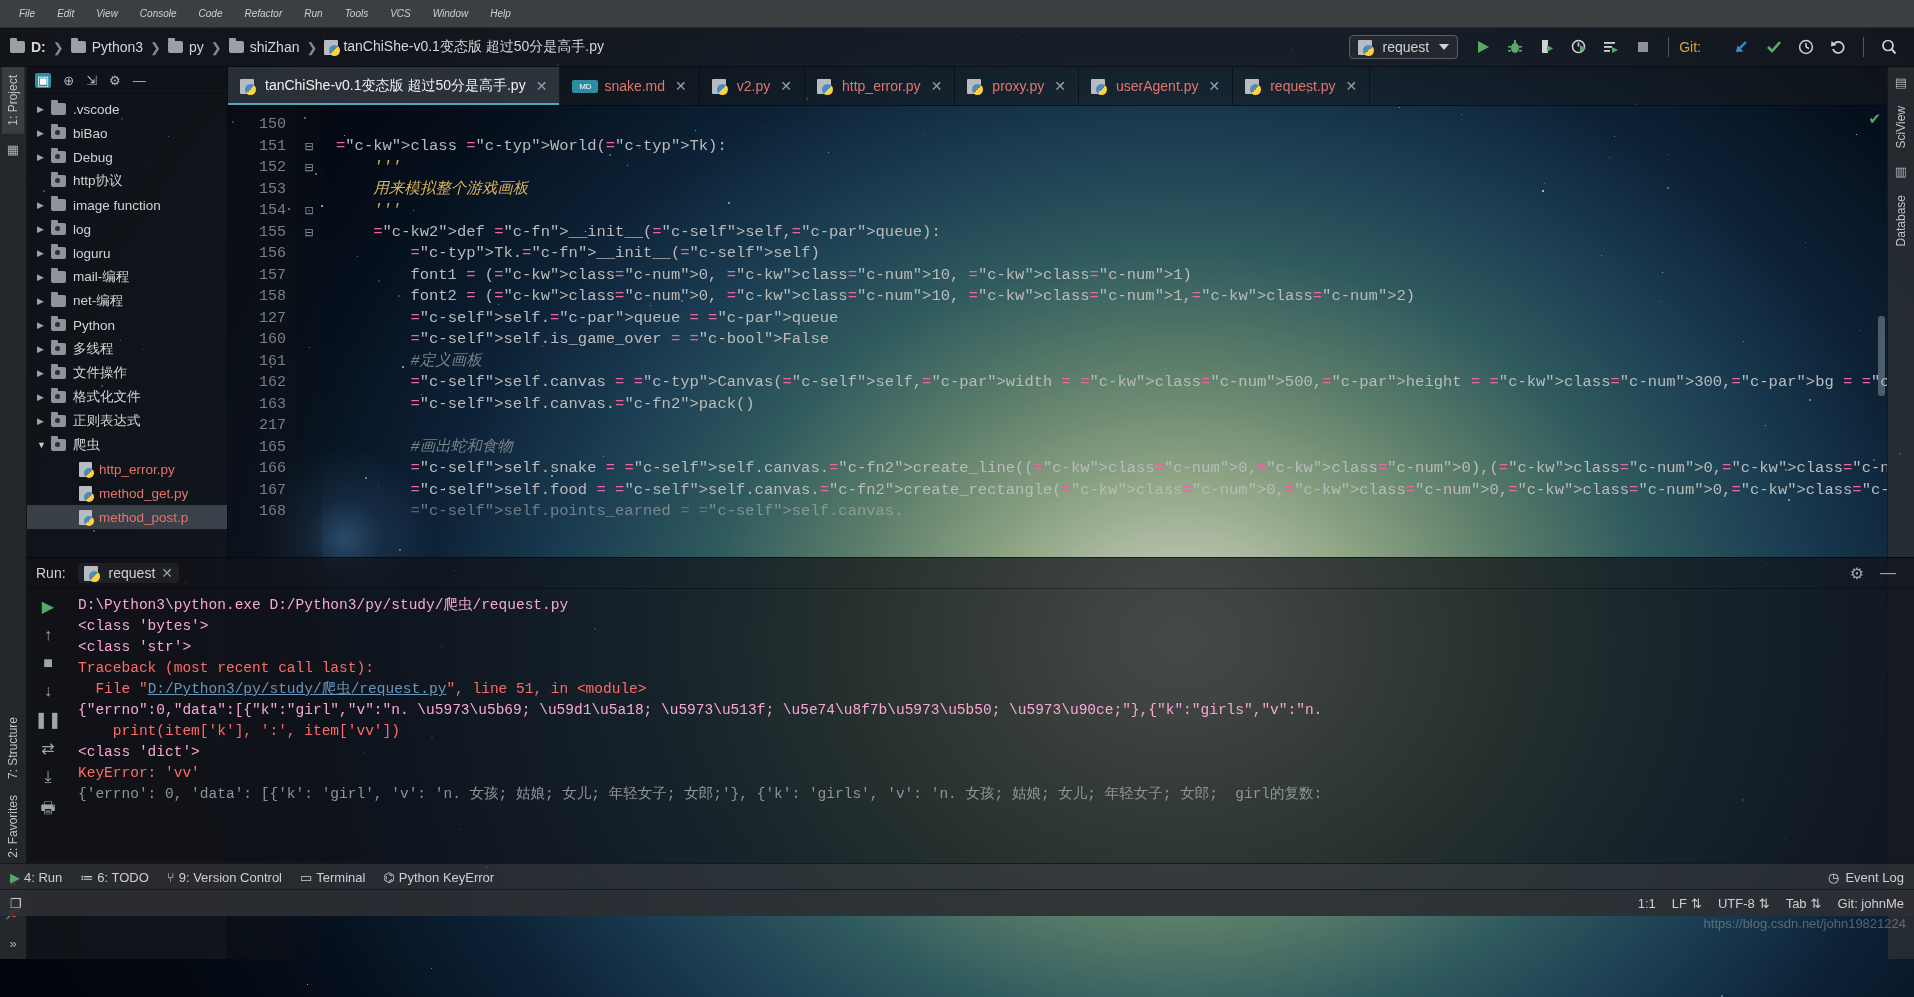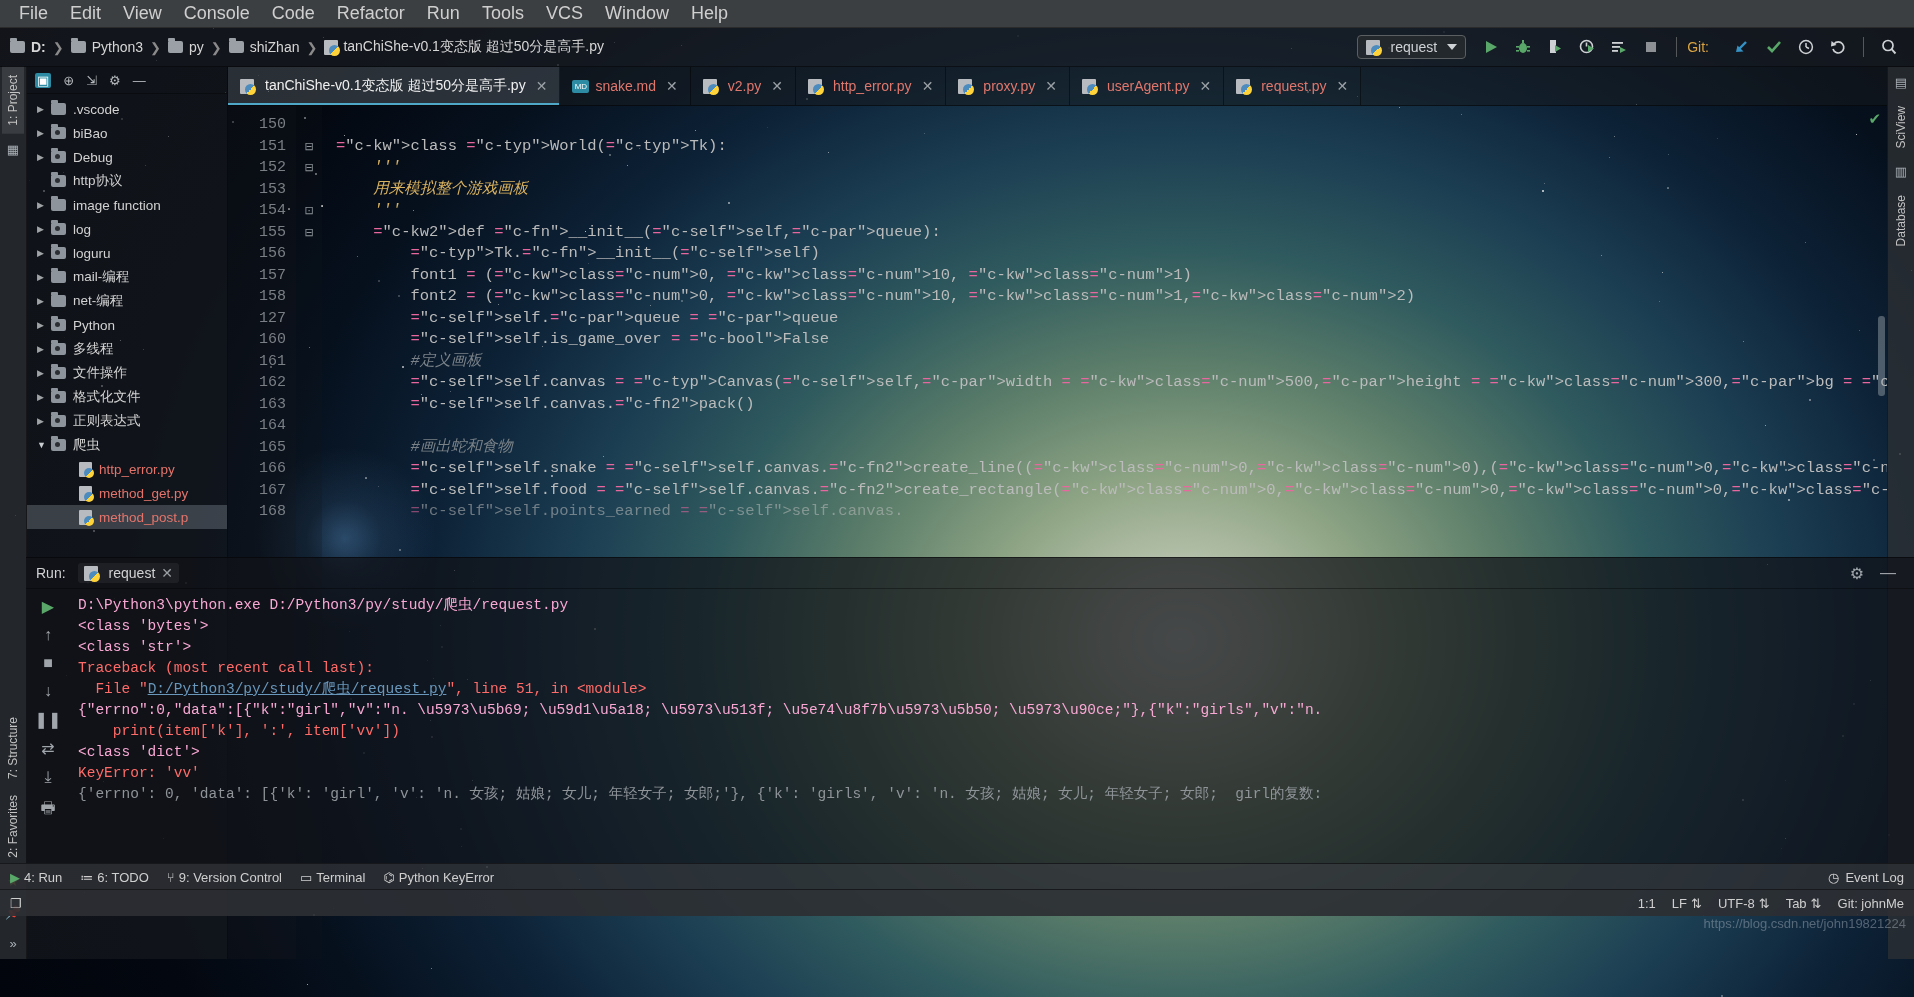"File" .menu-item { font-size: 18px -> 10px; font-style: none -> italic }
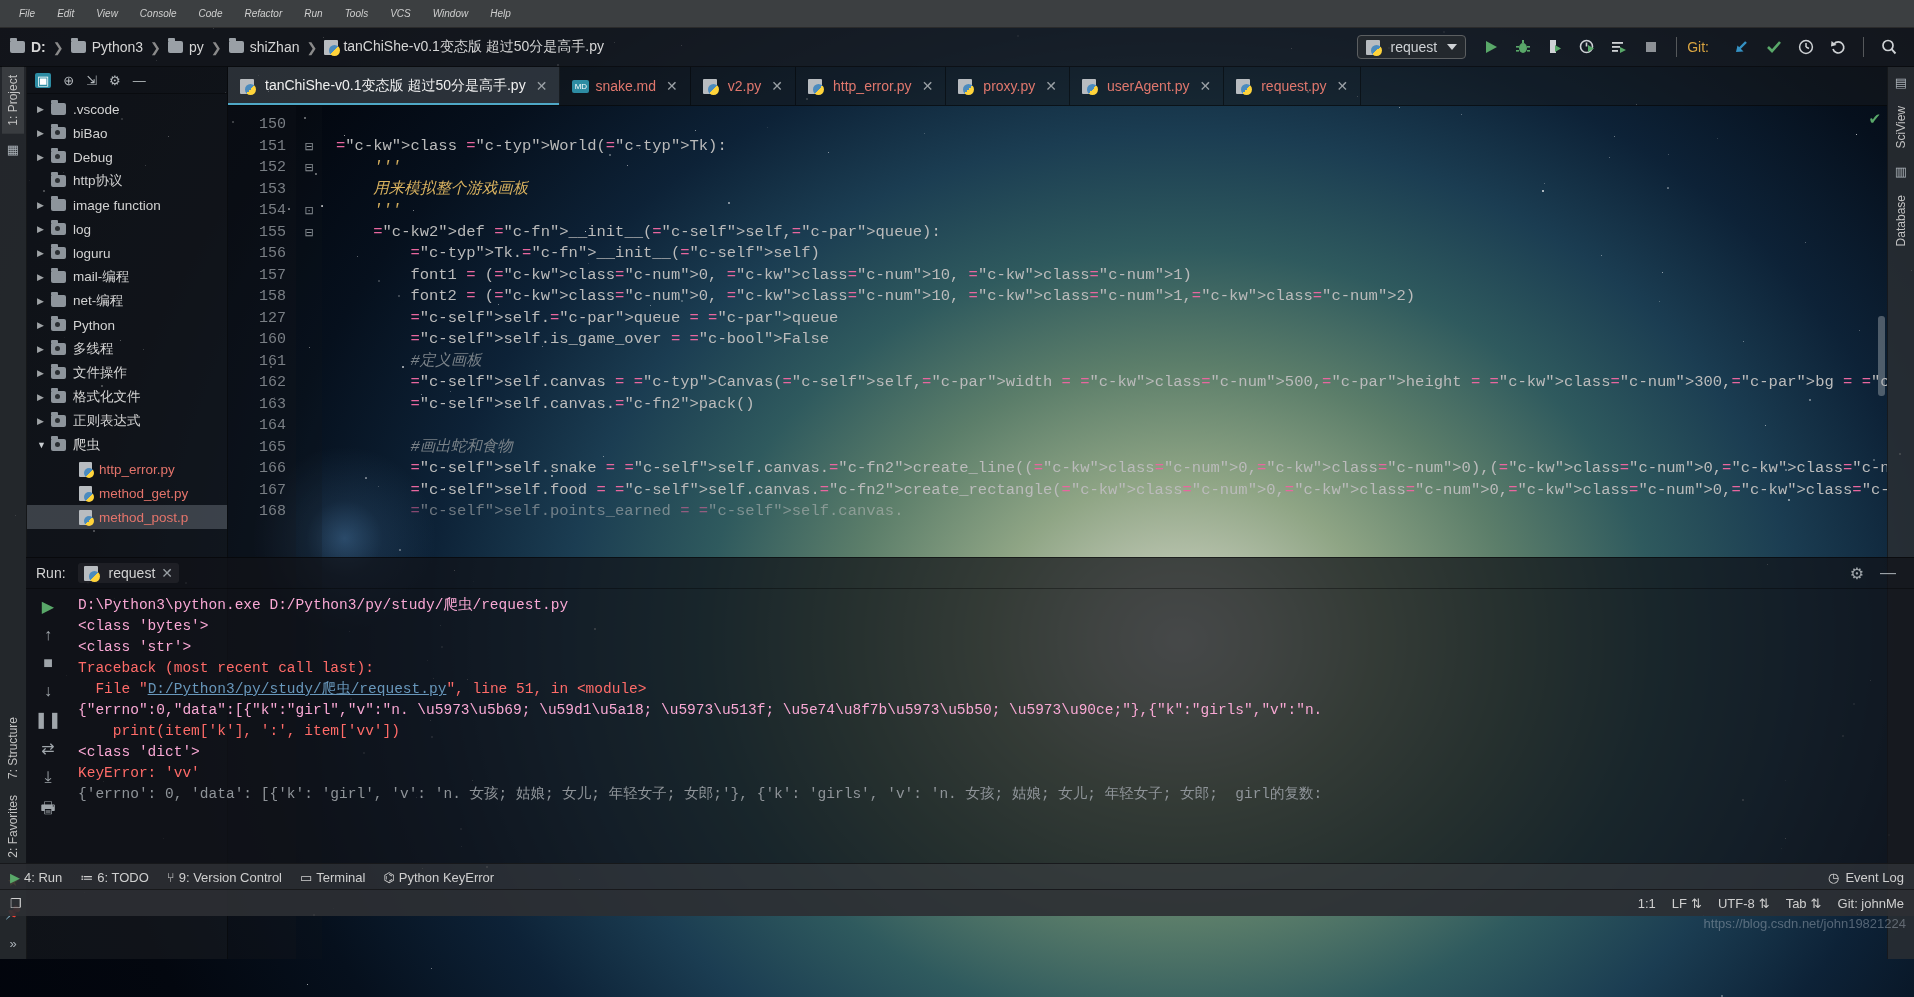"Git:" .git-label { margin-right: 16px -> 24px }
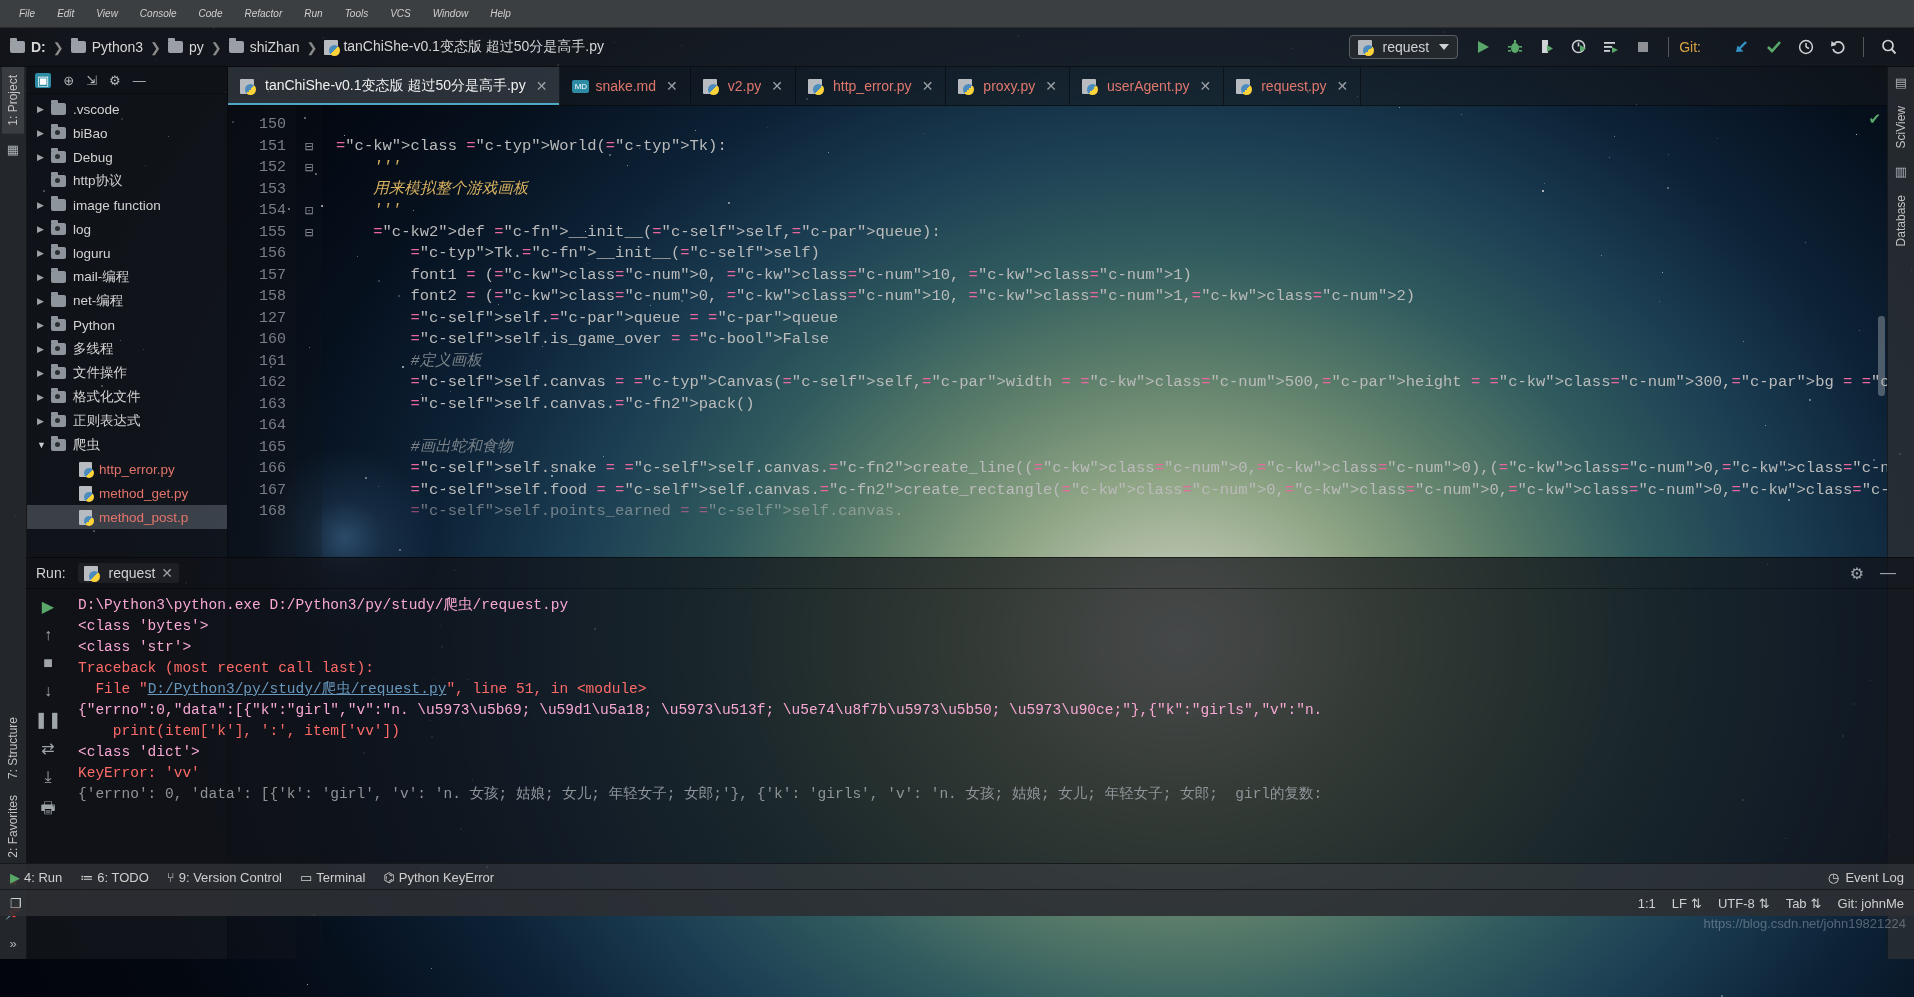"MD" .md-ico { width: 17px -> 26px }
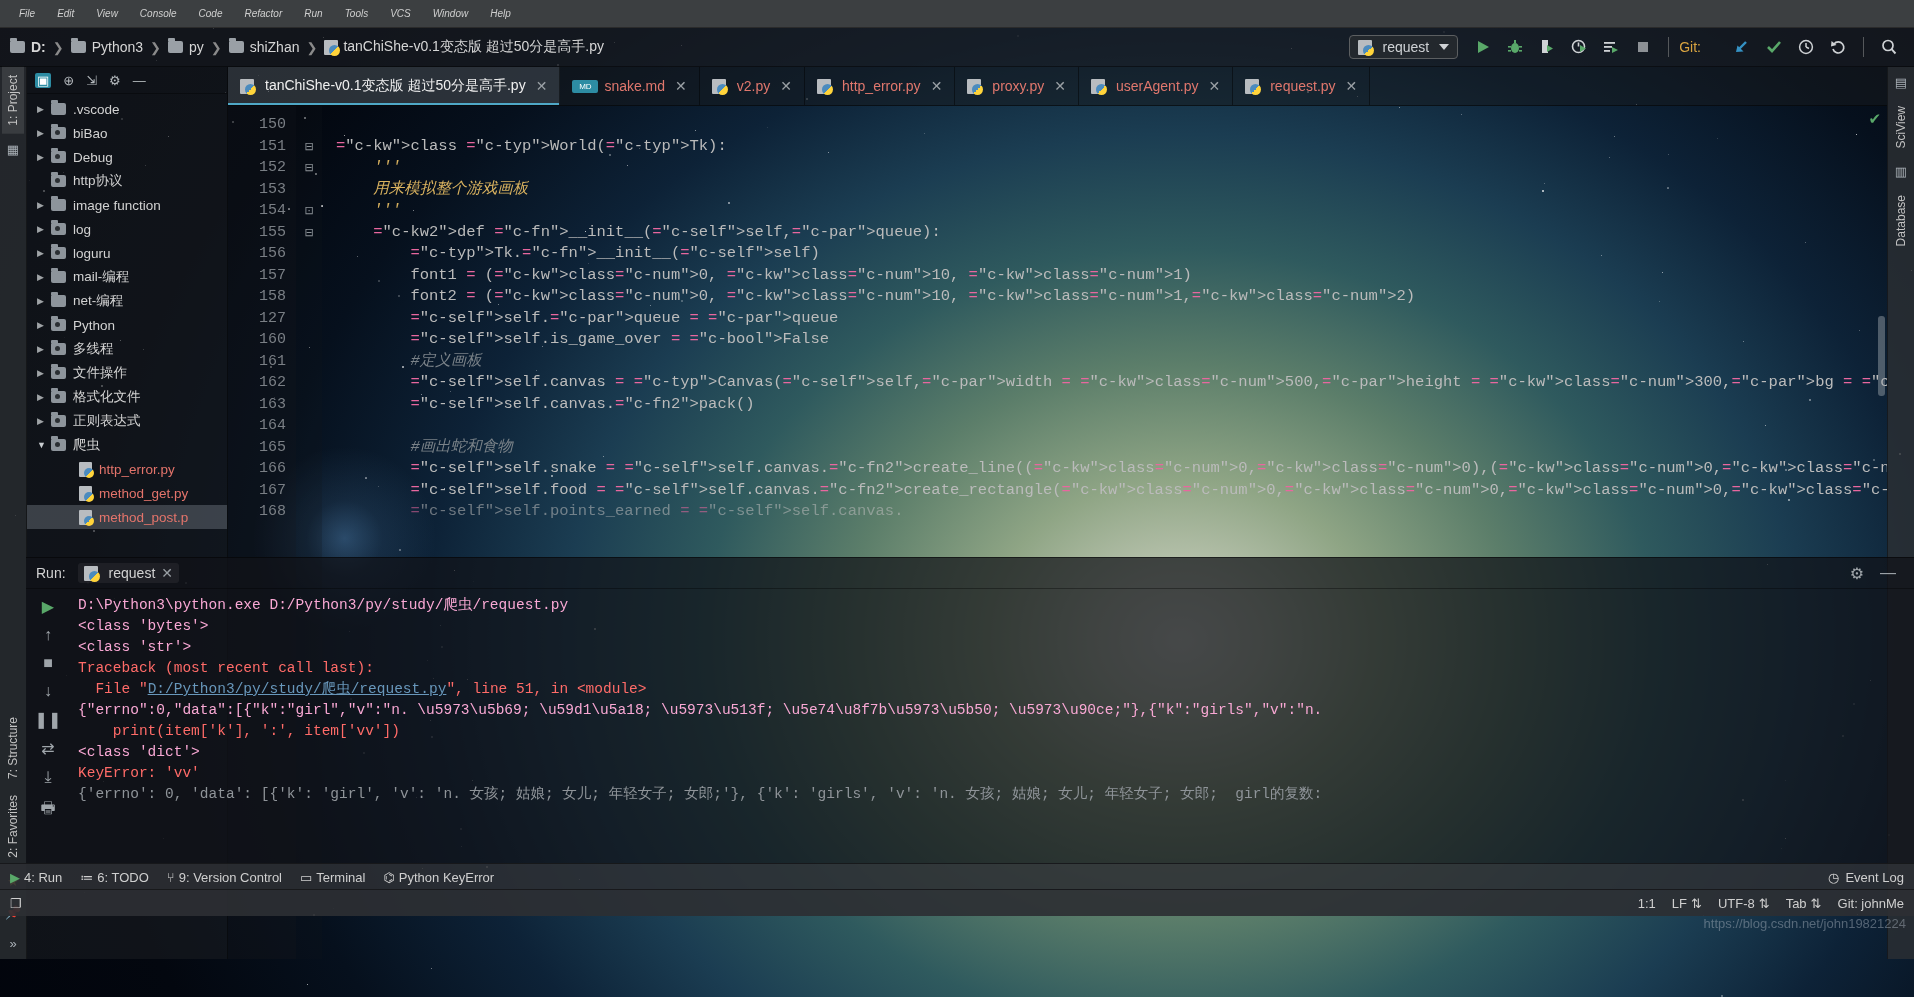"164" div { text: 164 -> 217 }
